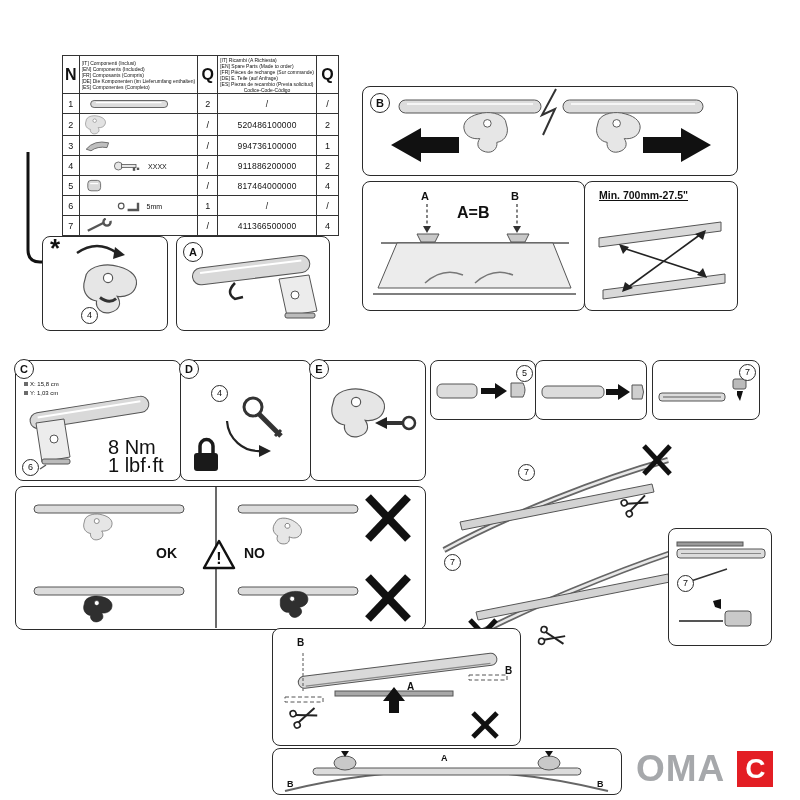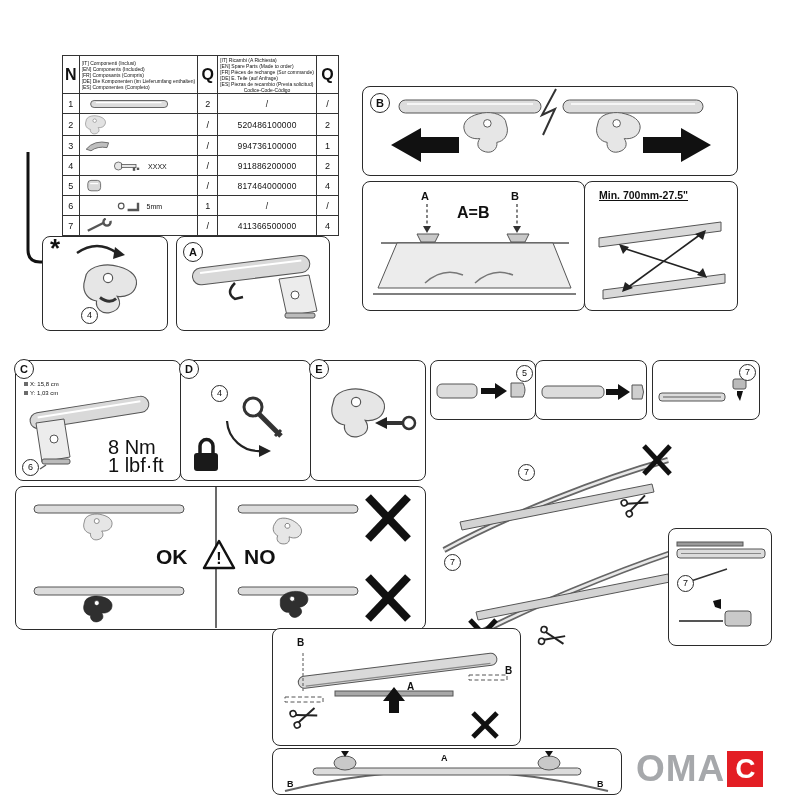"OK" .okno-txt { font-size: 21px -> 14px }
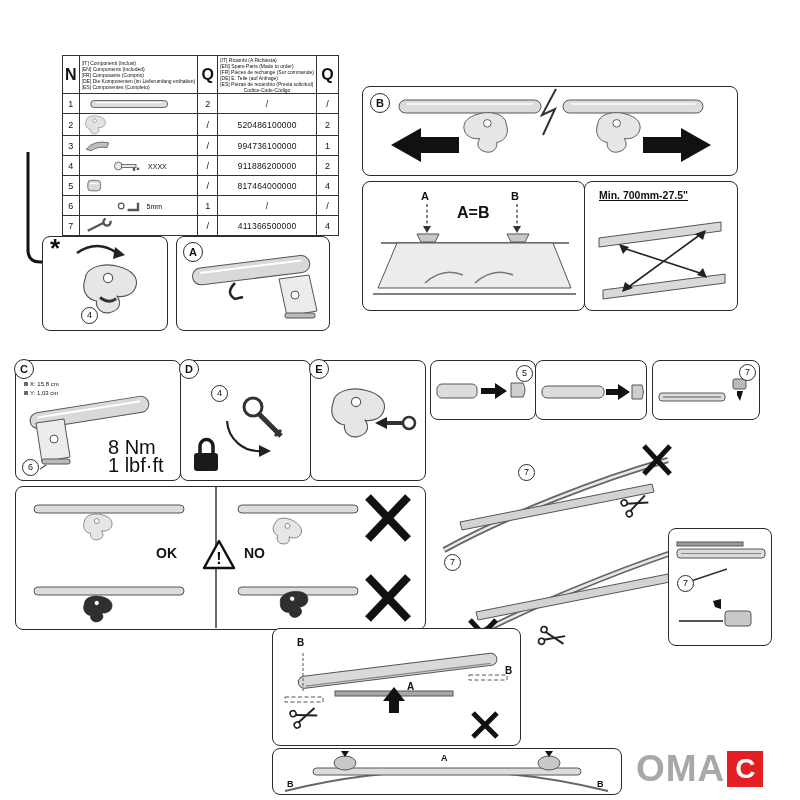"OMA" .logo { gap: 2px -> 12px }
